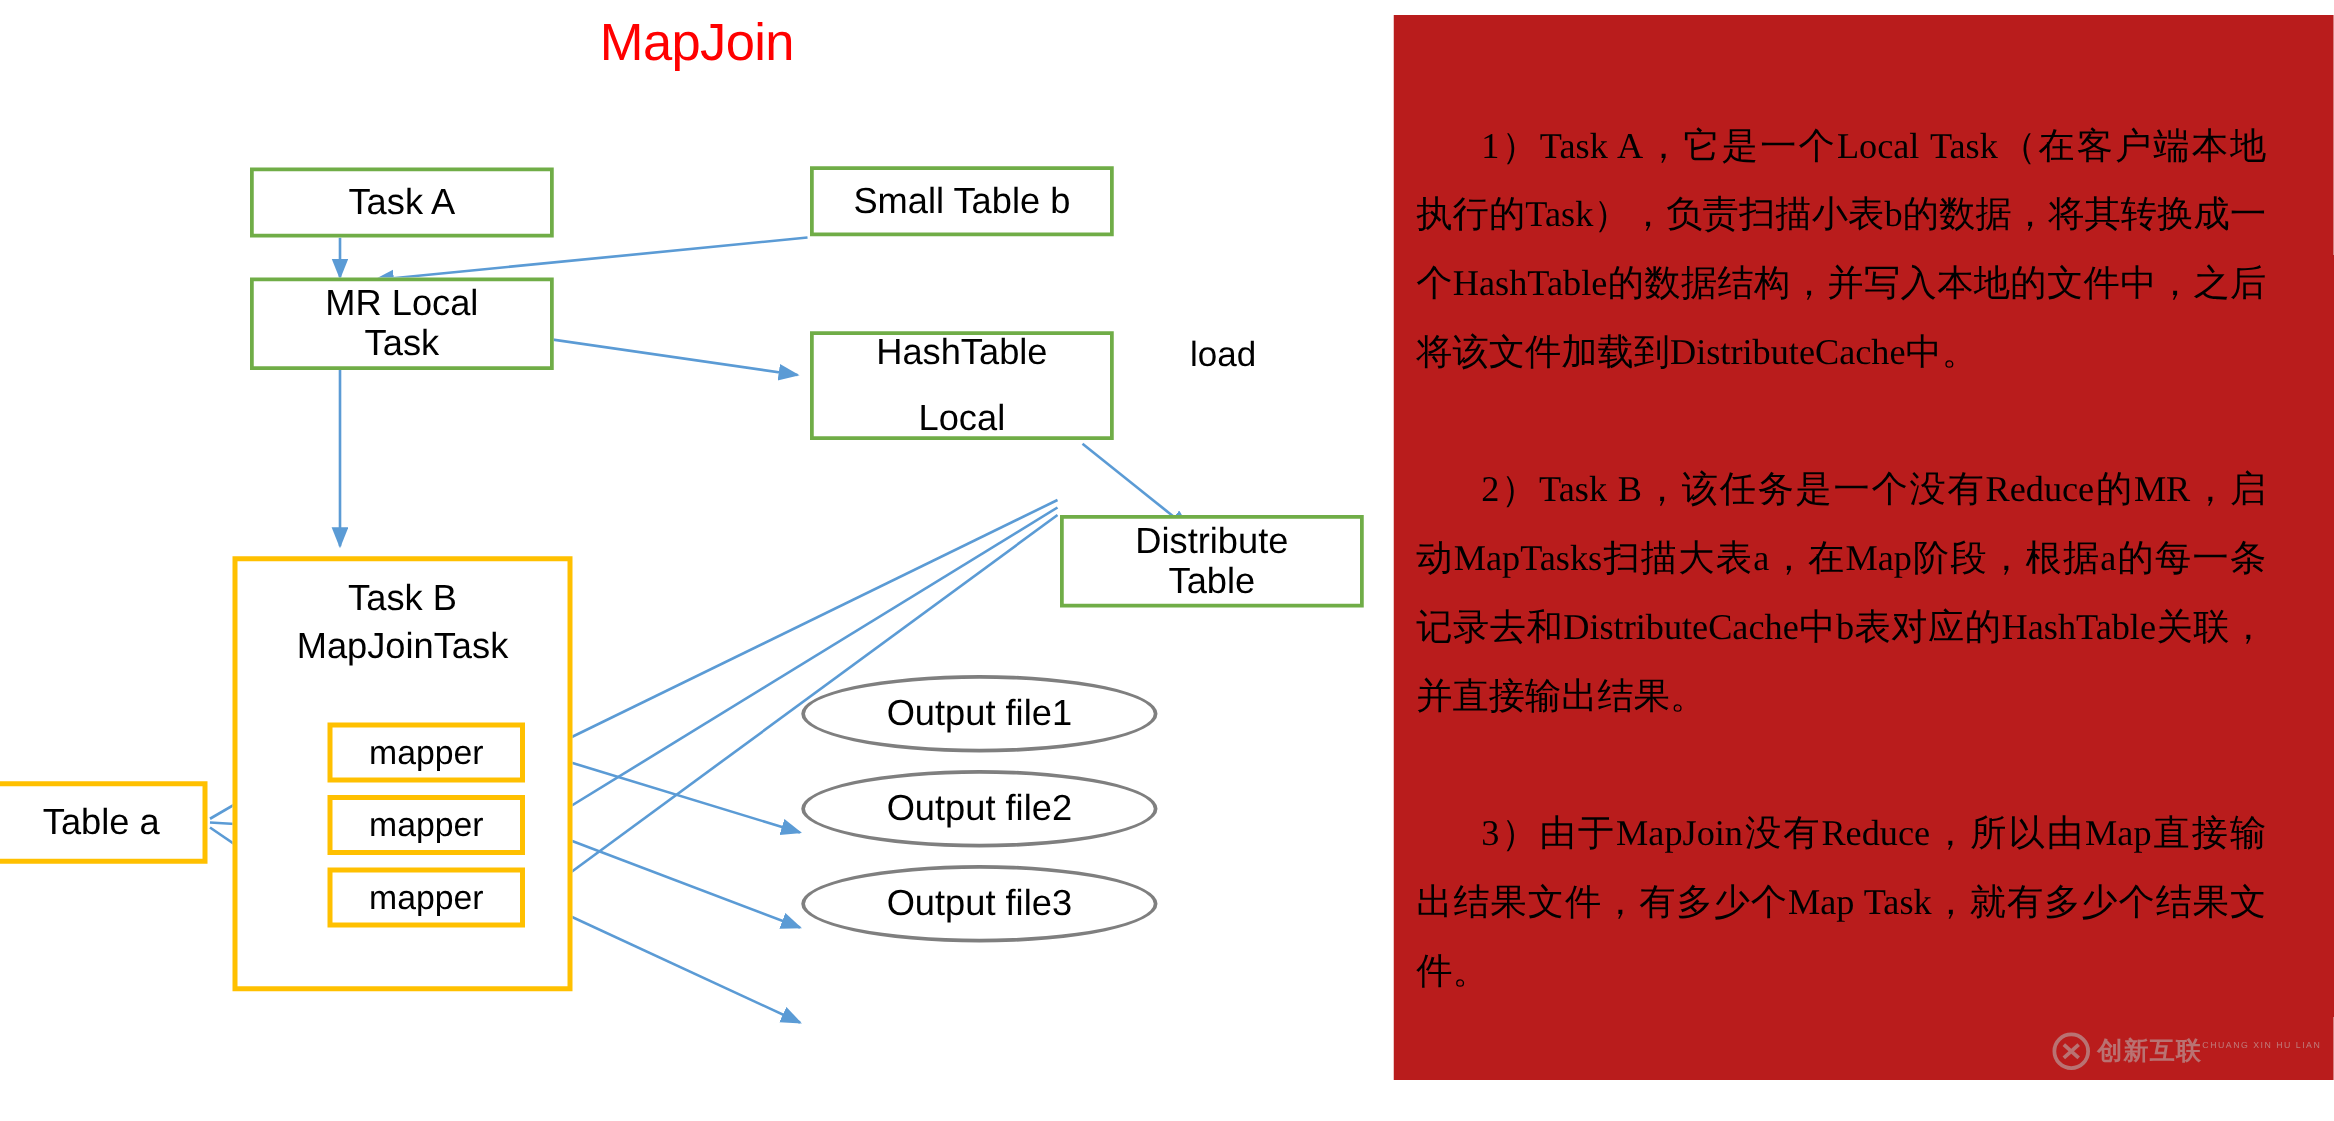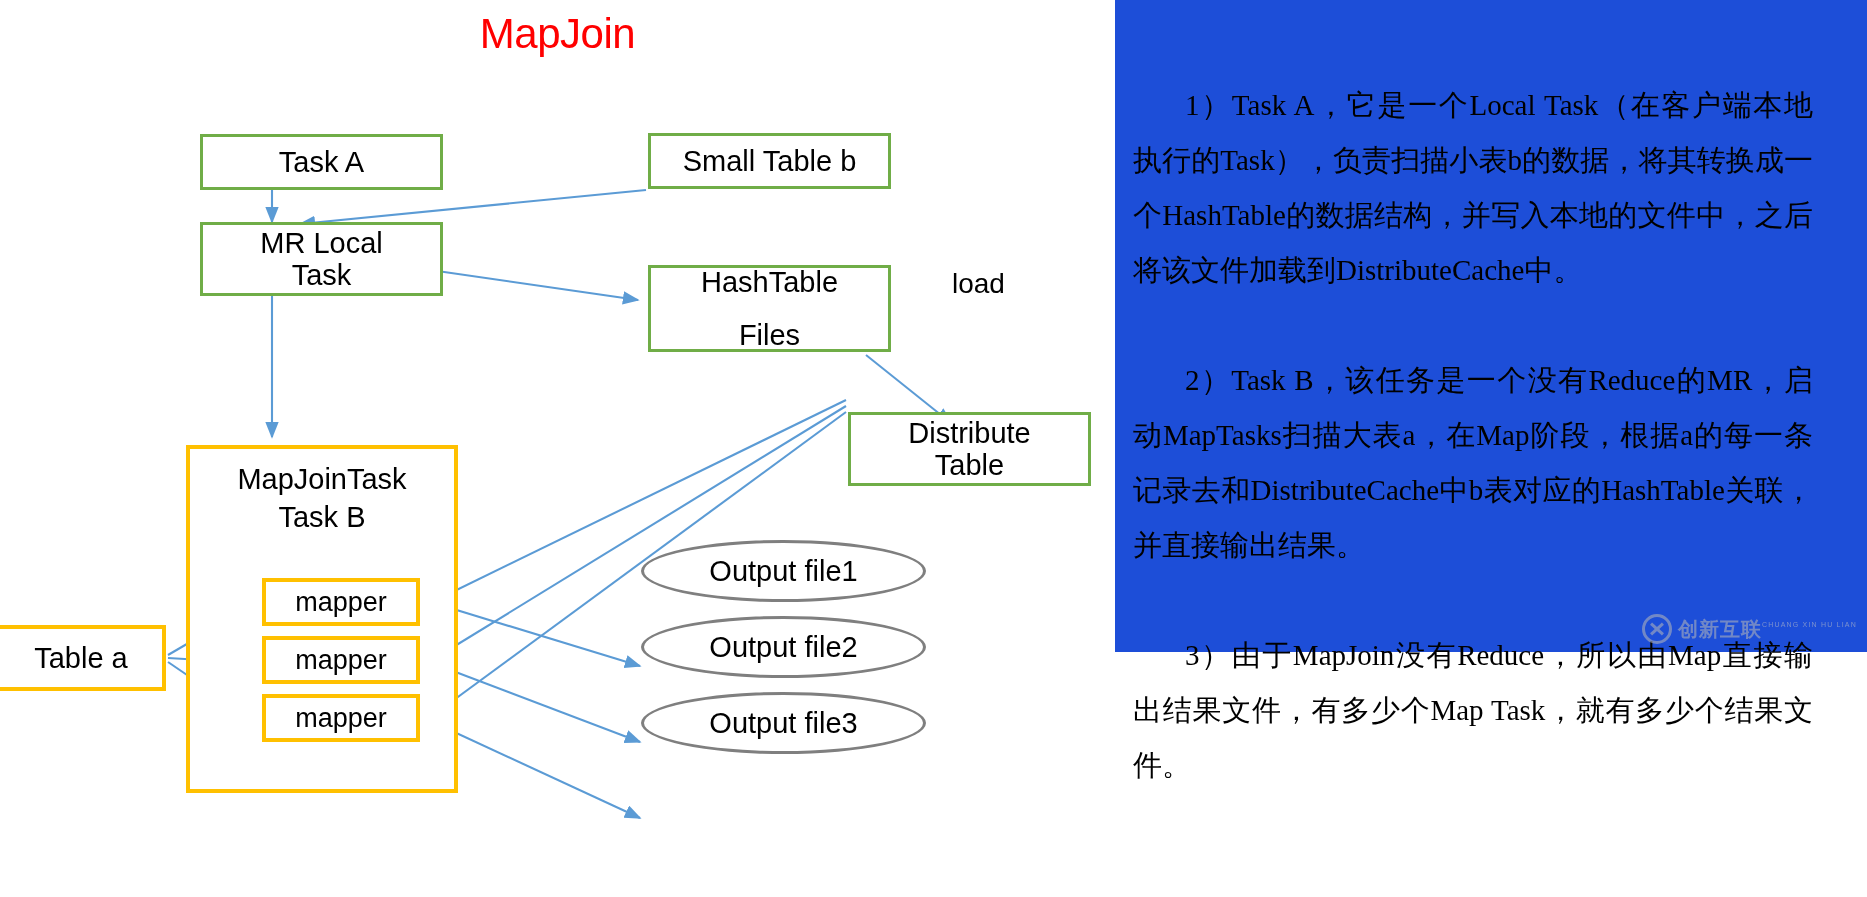"1）Task A，它是一个Local" .panel { background: #1d4ed8 -> #b91c1c; height: 652px -> 852px; top: 0 -> 12px }
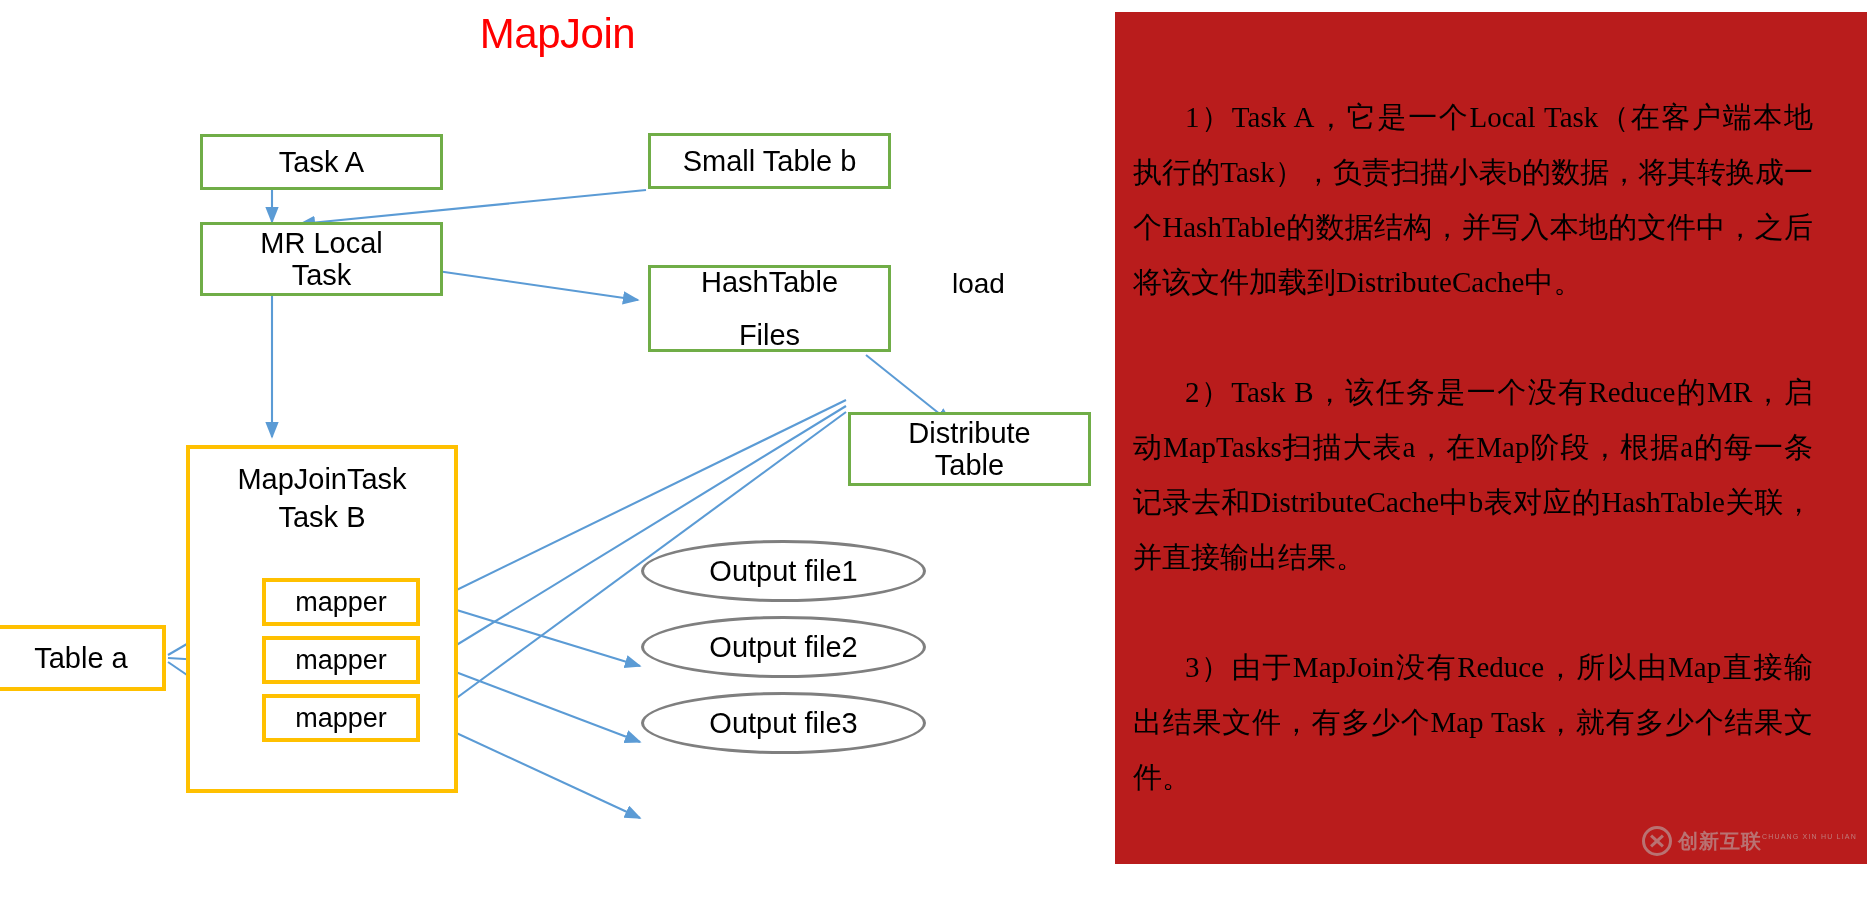"Files" span { text: Files -> Local }
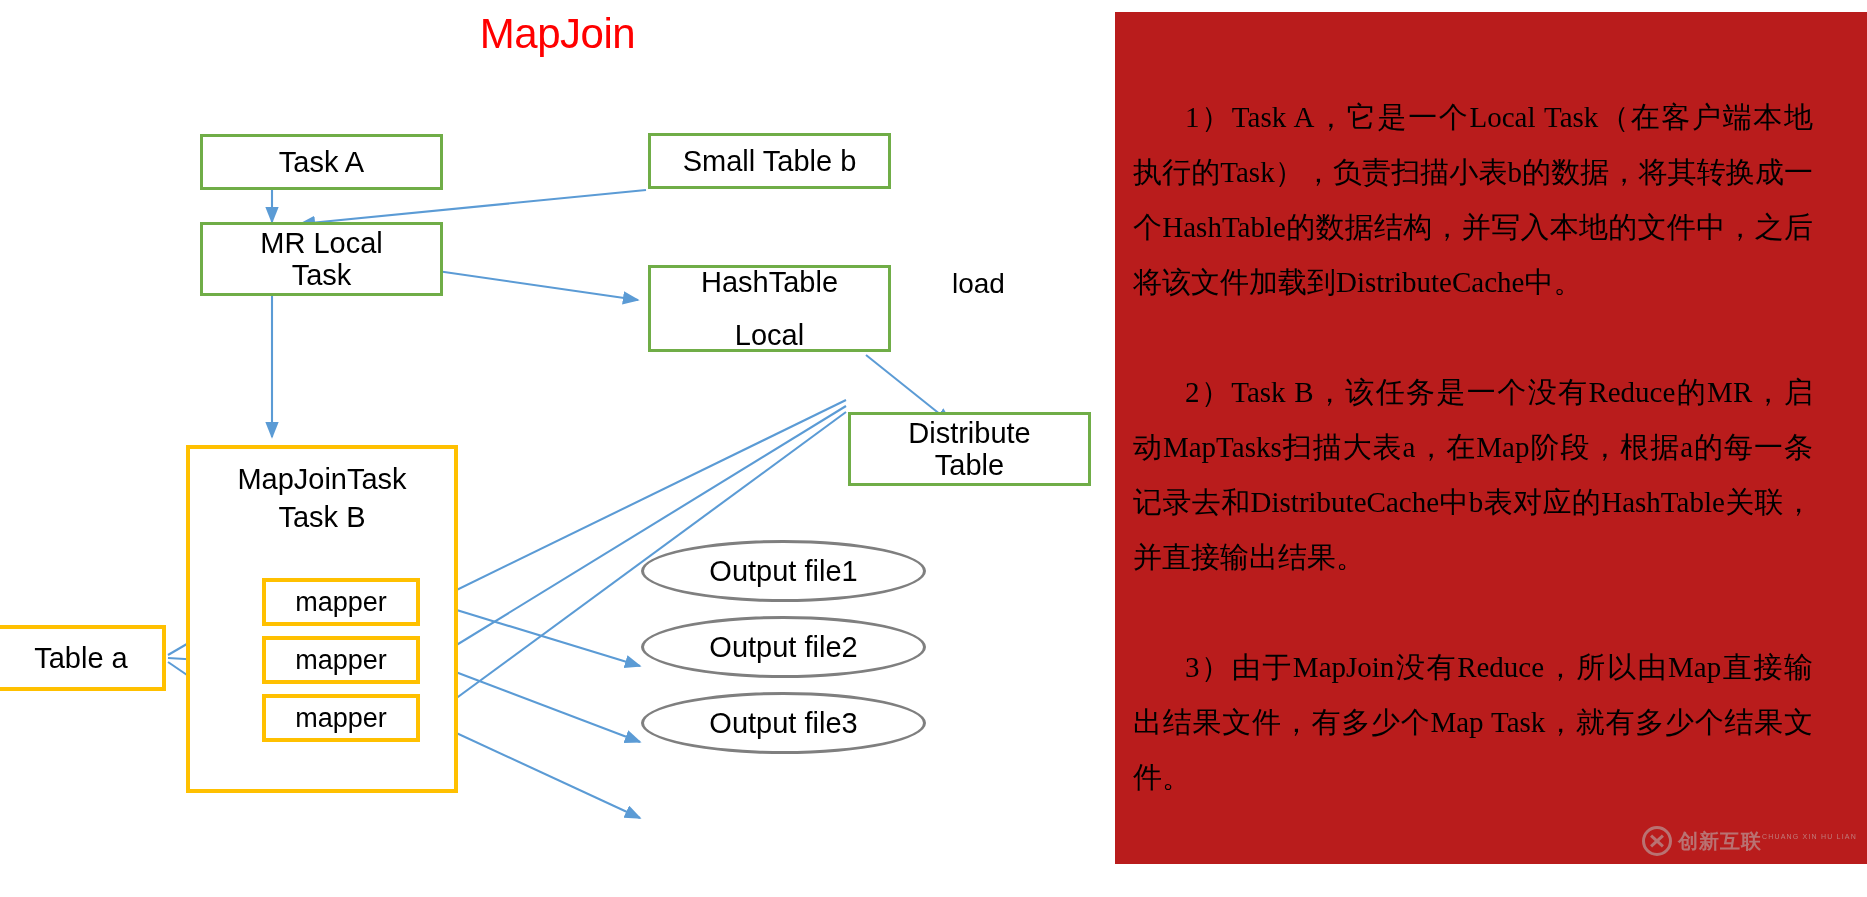"MapJoinTask" div { order: before "Task B" -> after "Task B" }
